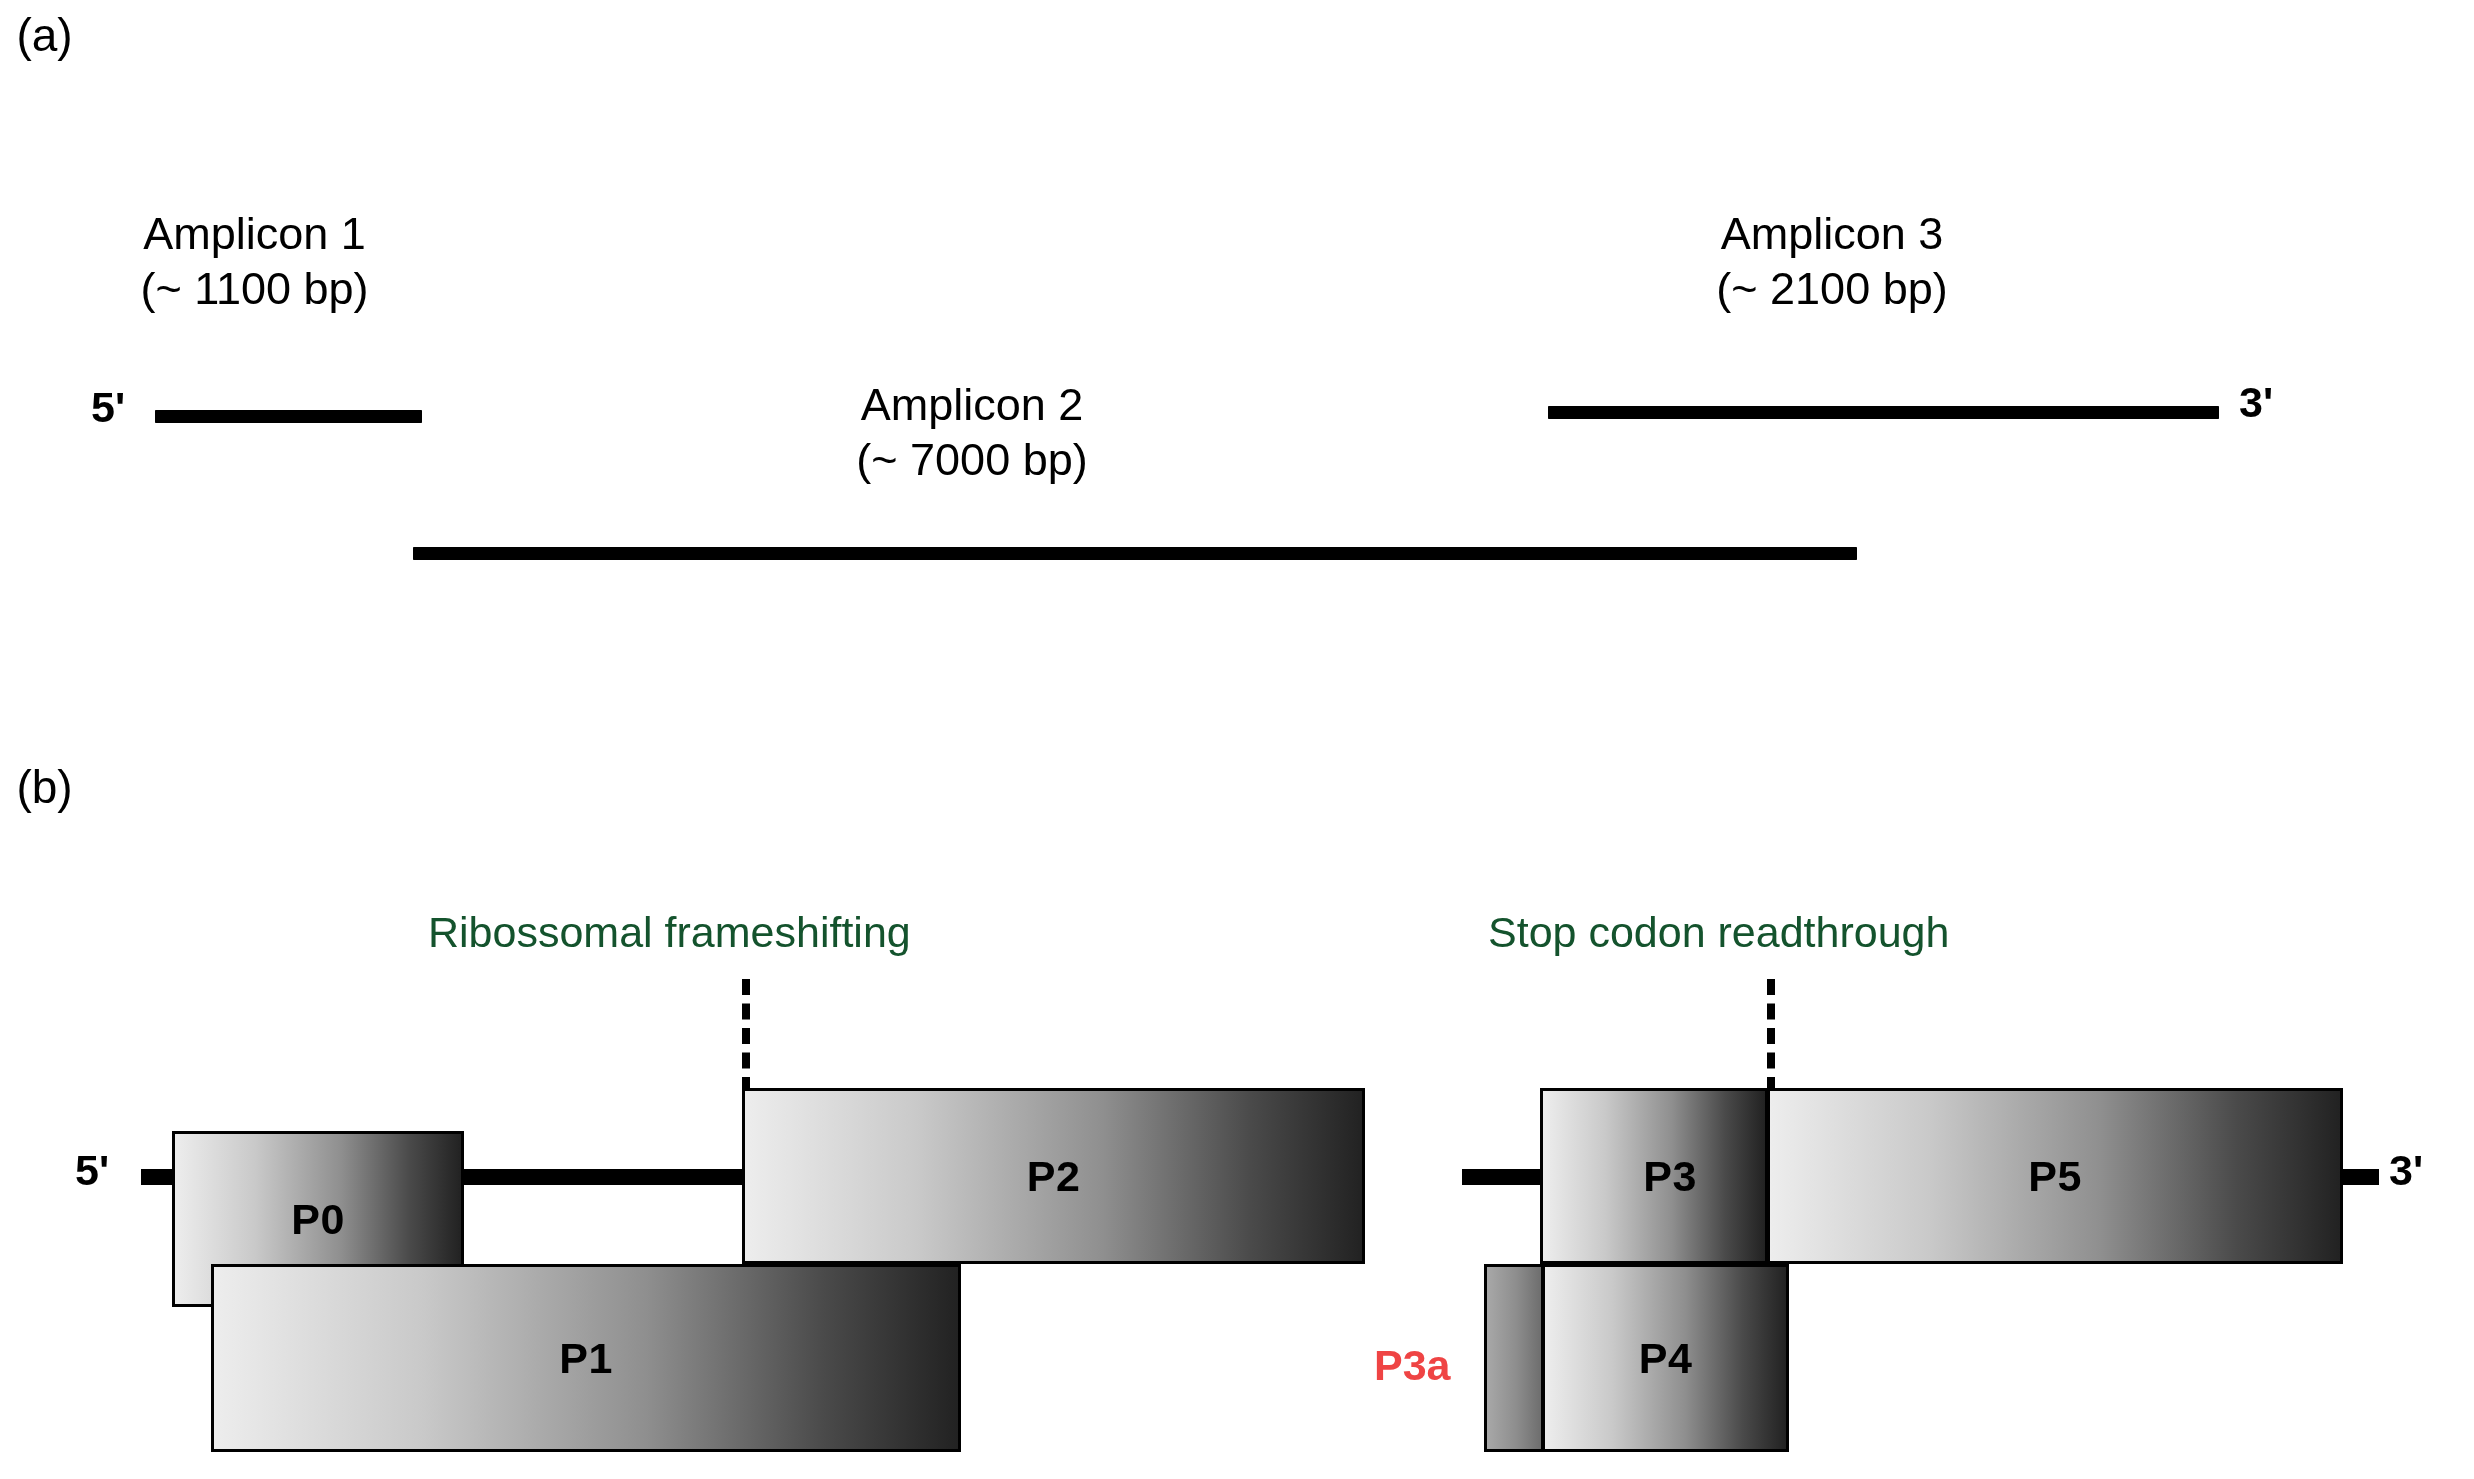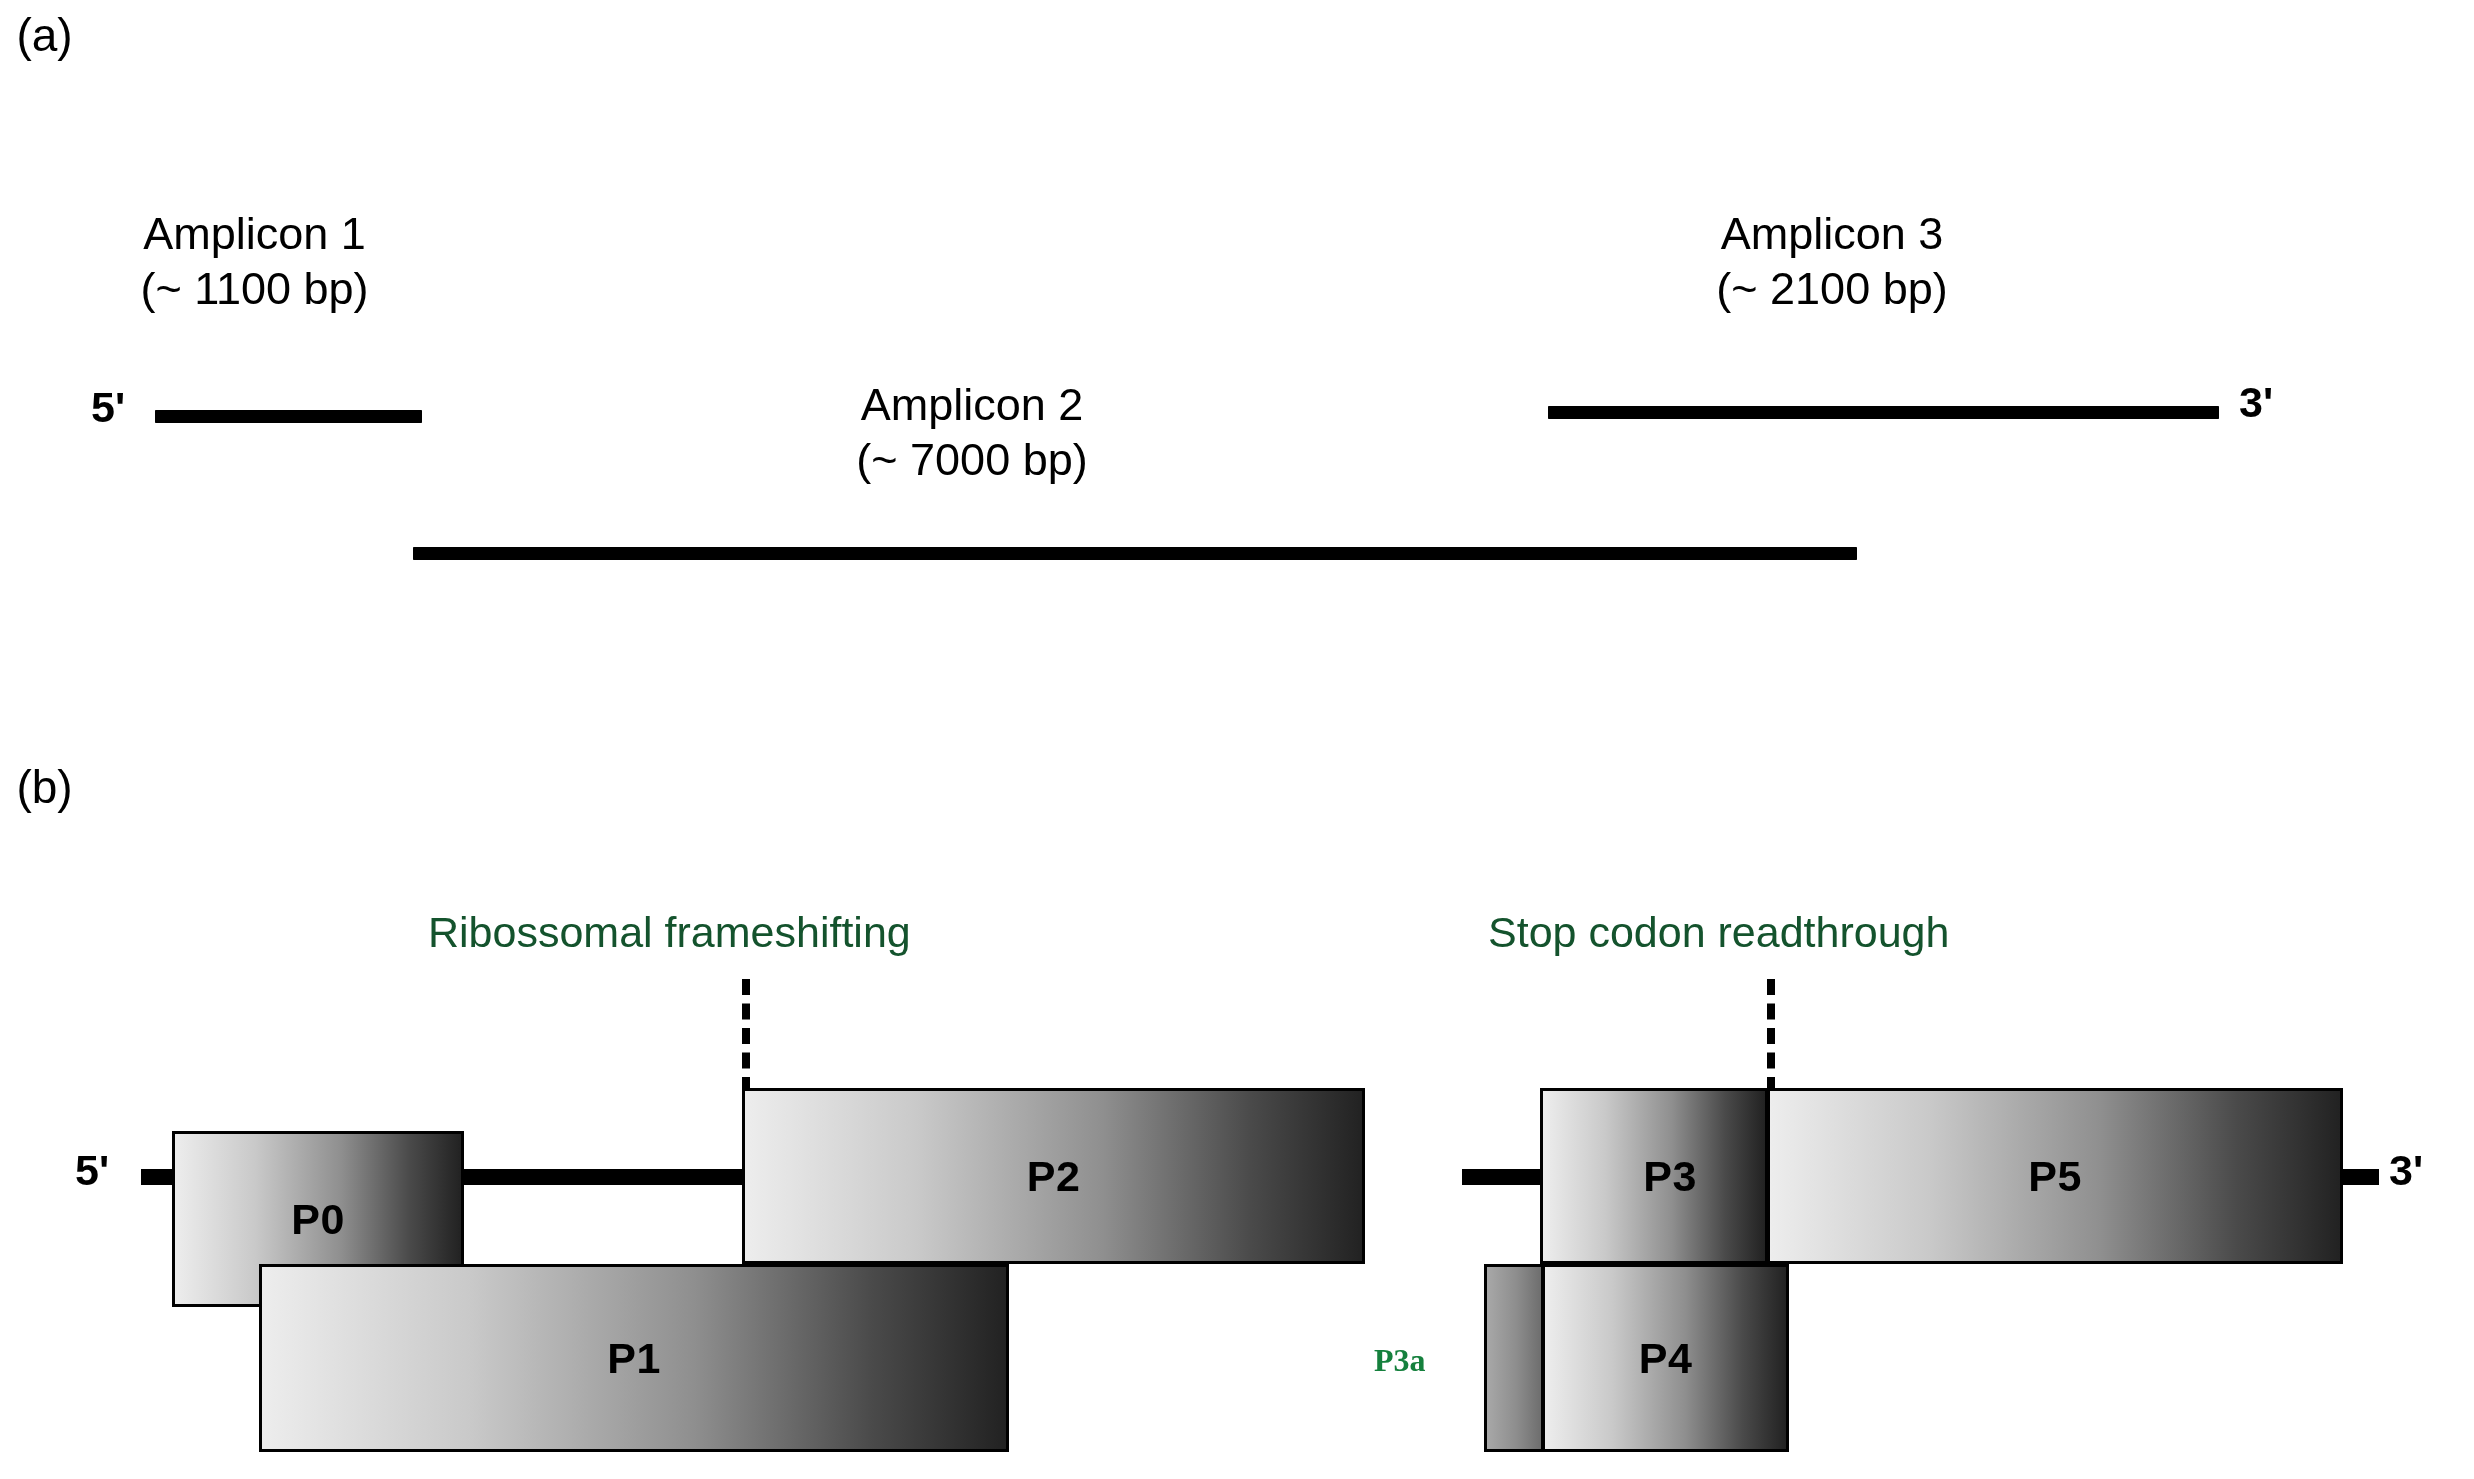"P1" div.orf { margin-left: 48px -> none }
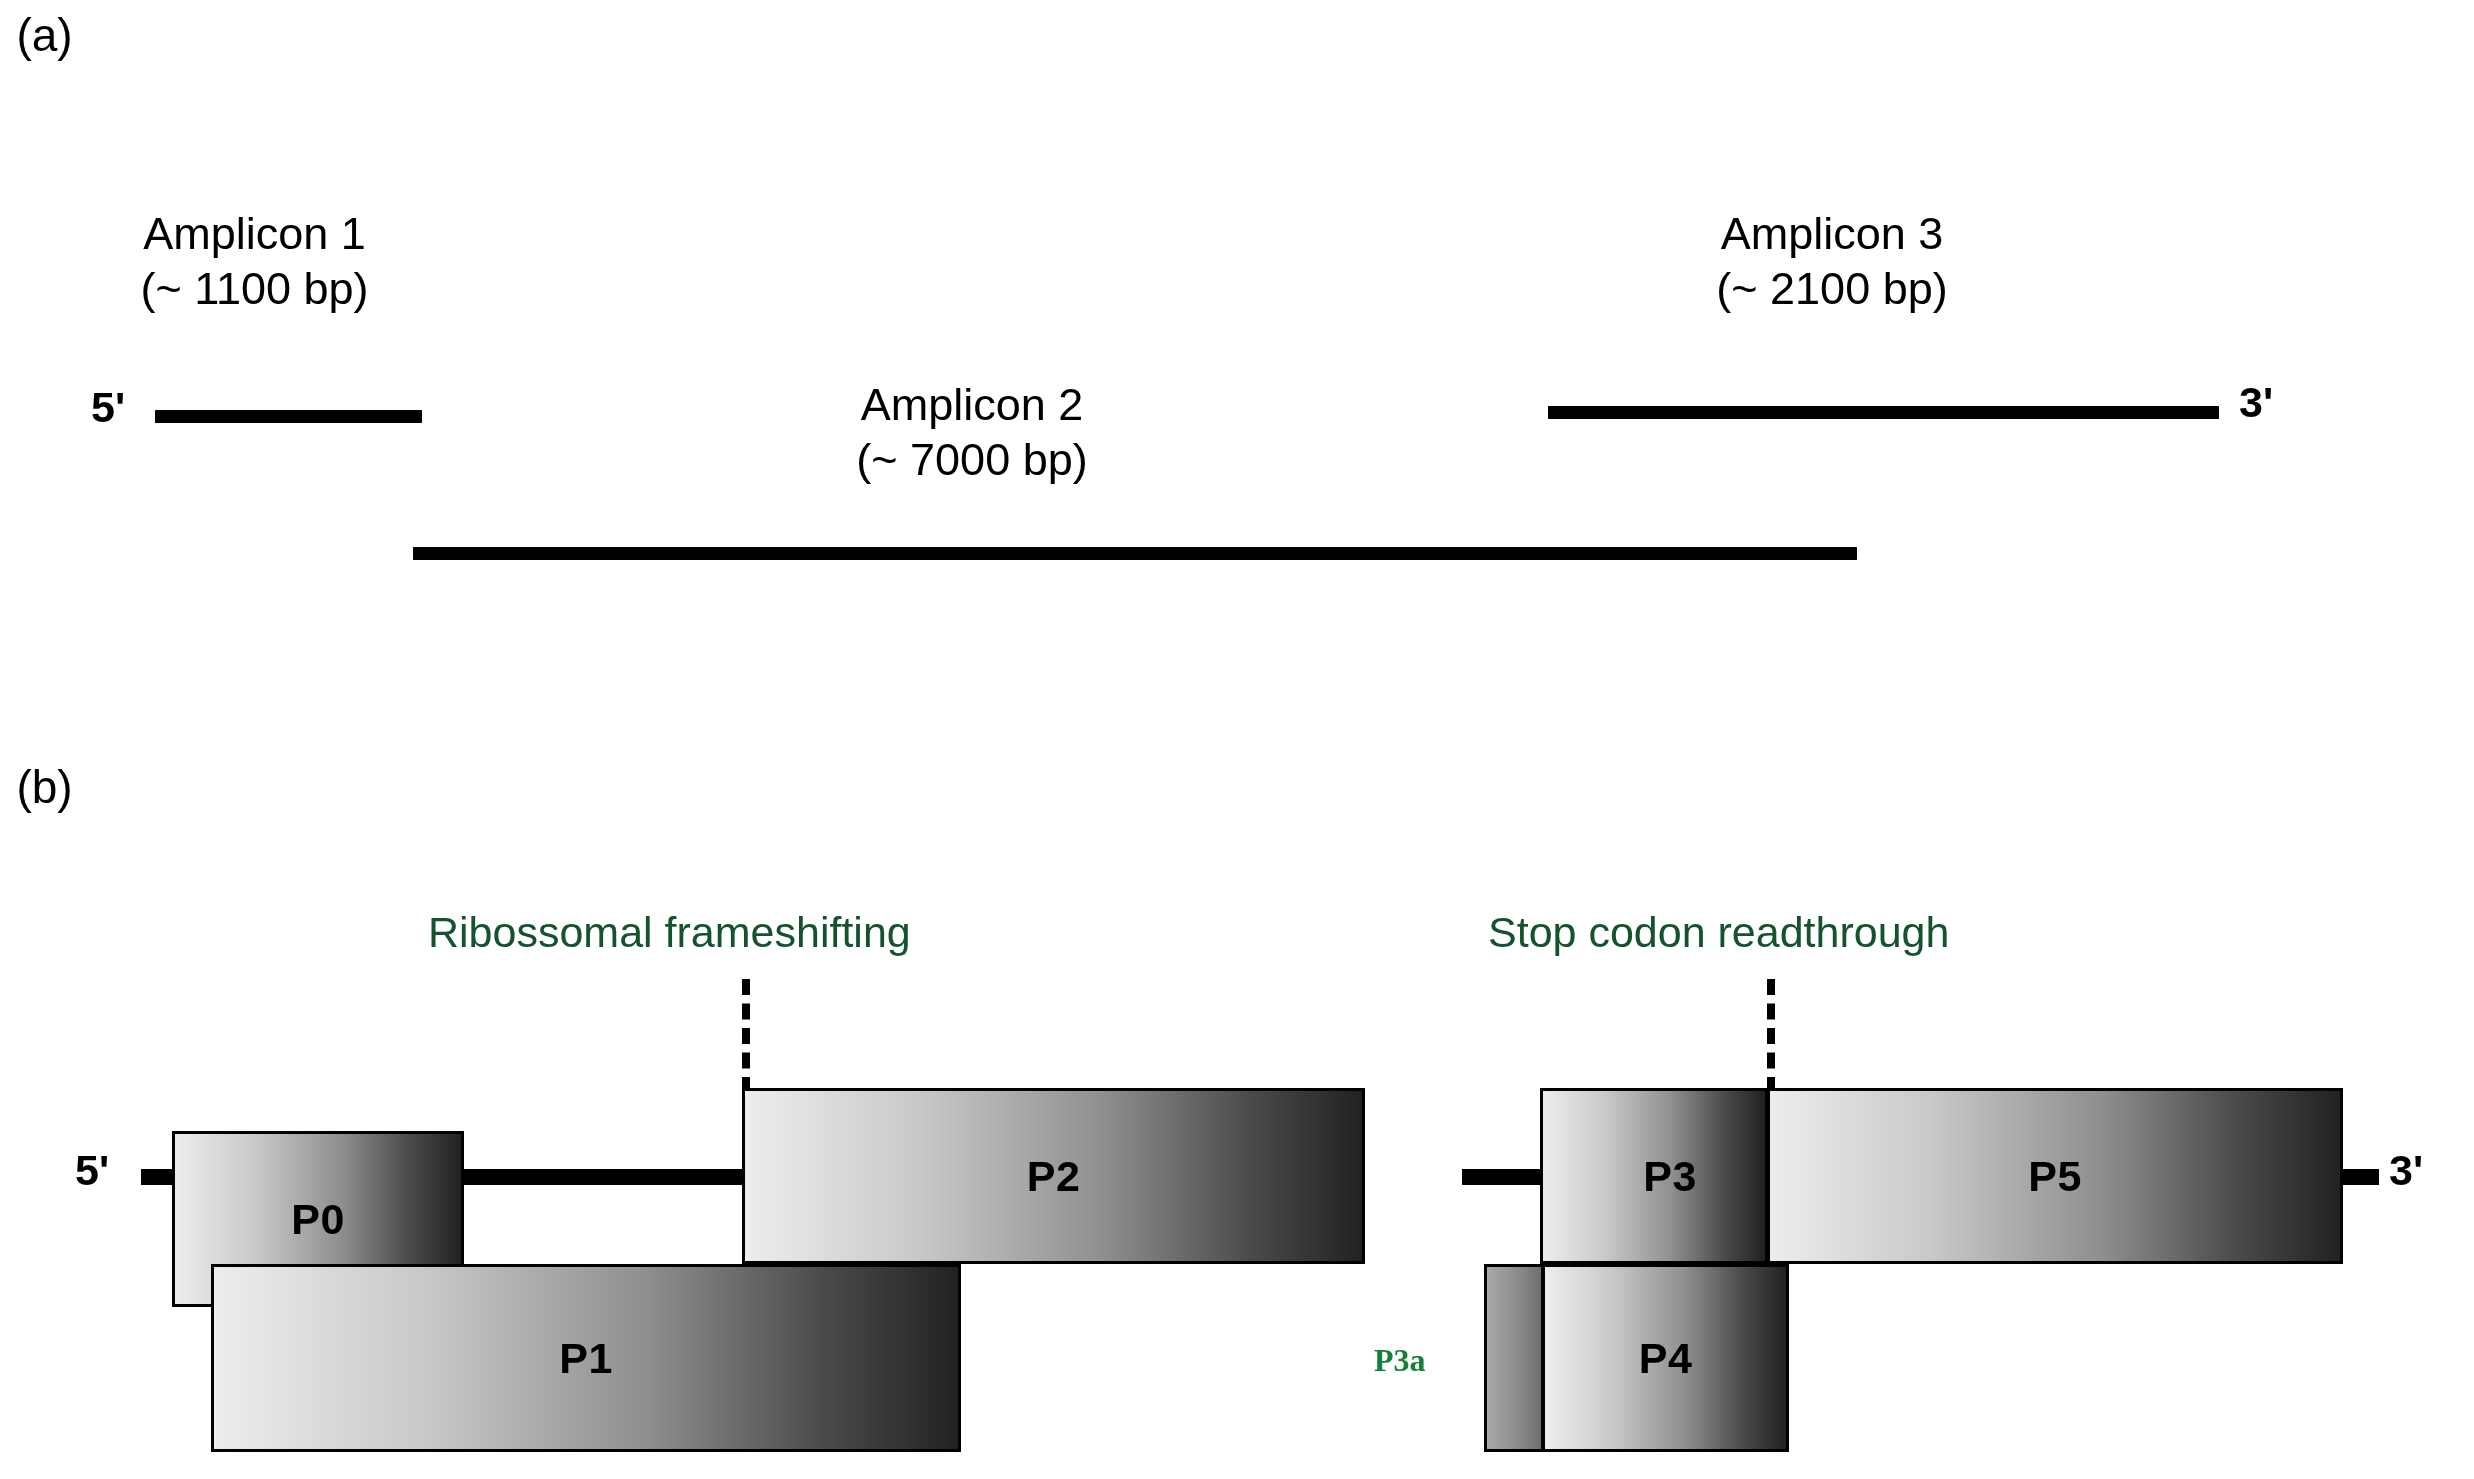"P3a" .sublabel { color: #15803d -> #ef4444; font-family: Liberation Serif, serif -> none; font-size: 32px -> 43px }
